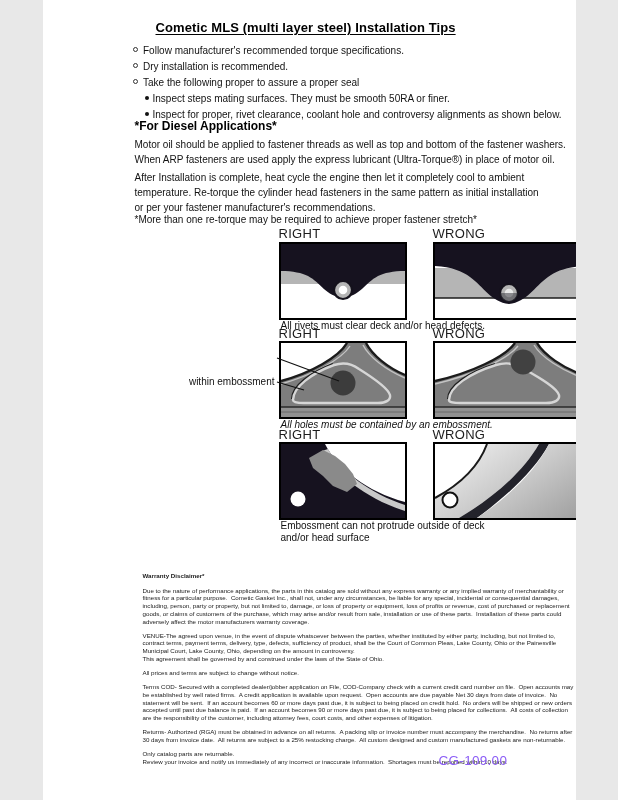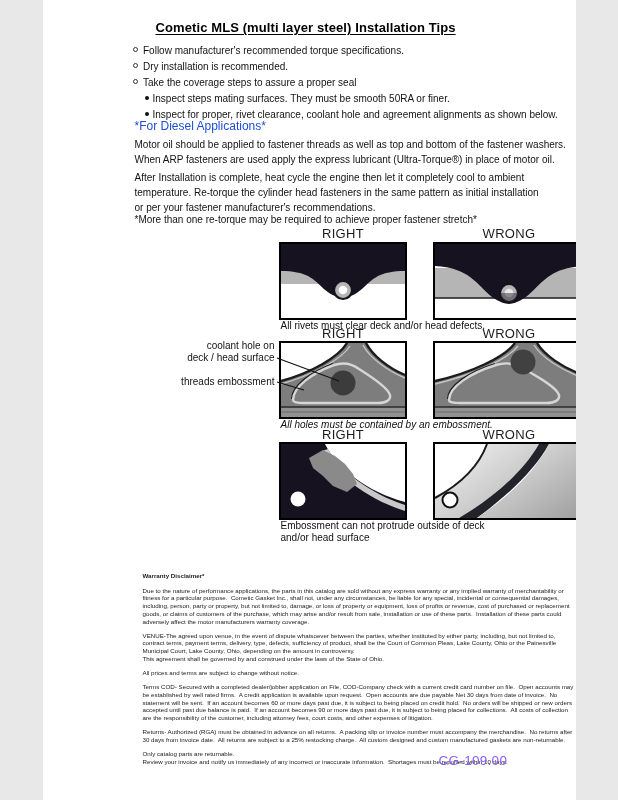"Take the coverage steps to" span { text: coverage steps -> following proper }
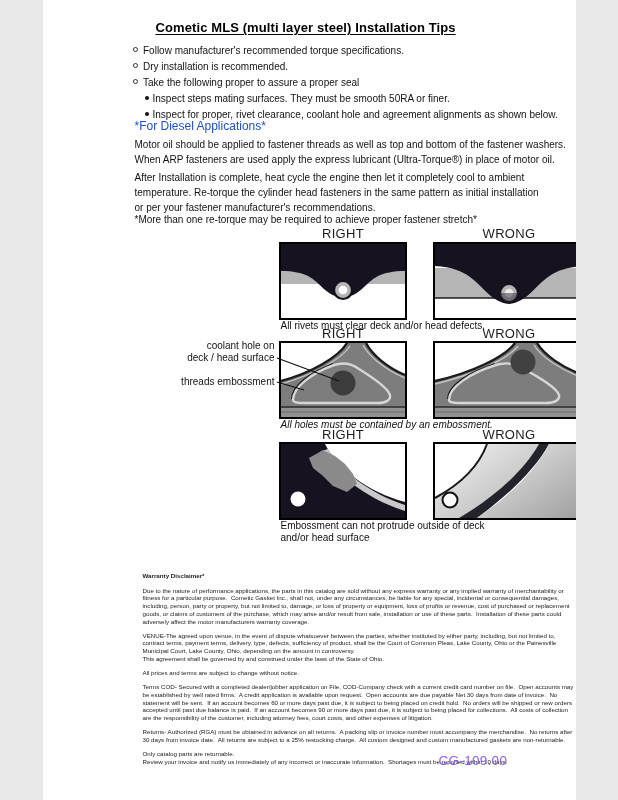"Inspect for proper, rivet clearance," span { text: agreement -> controversy }
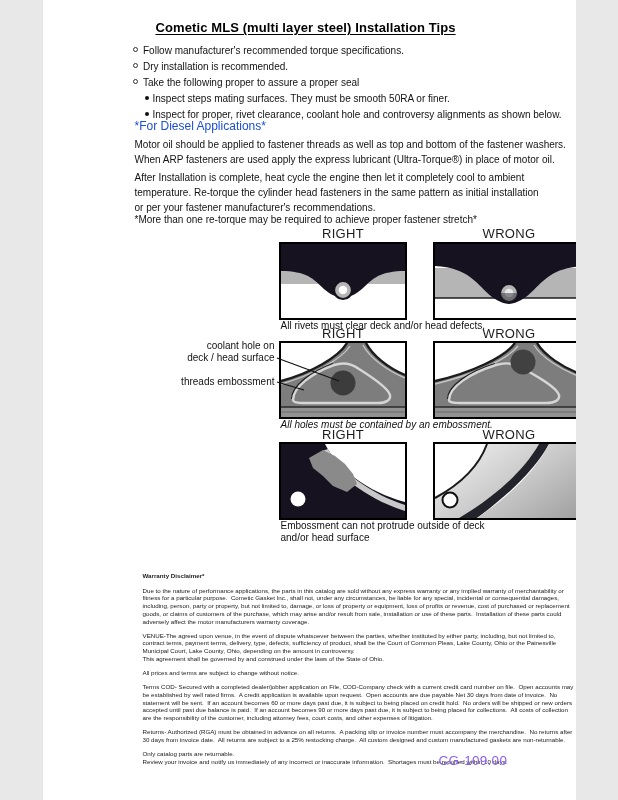"*For Diesel Applications*" .diesel-head { color: #1d4ed8 -> #000000; font-weight: normal -> bold }
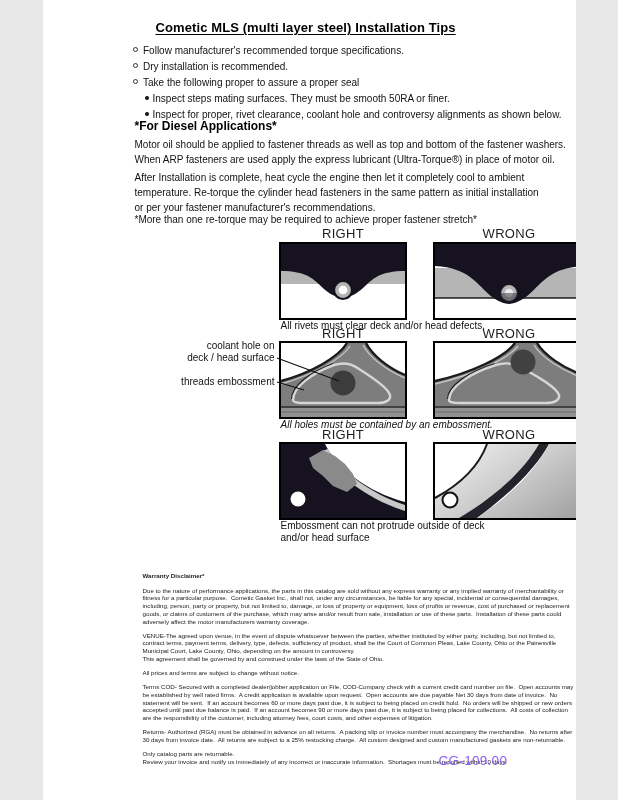"RIGHT" .rw { text-align: center -> left }
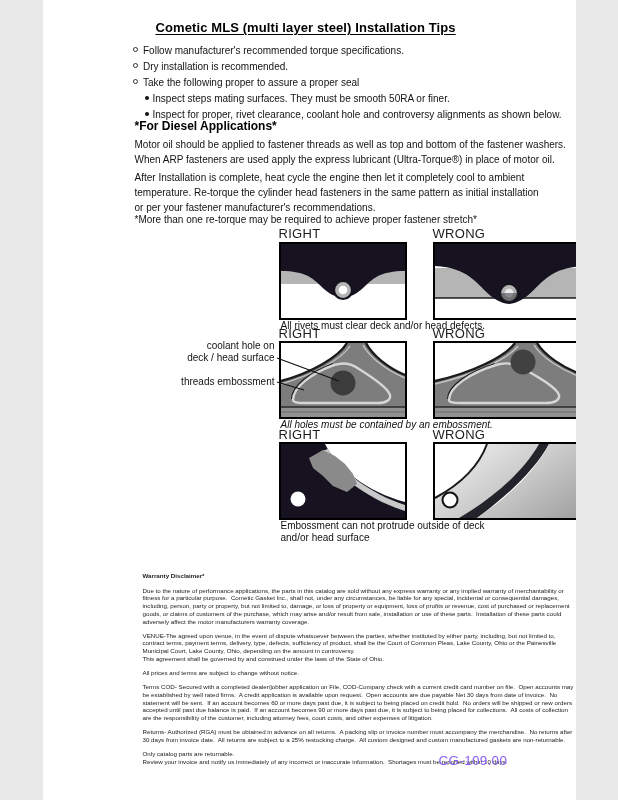"coolant hole on" div.abs { html: <div>coolant hole on deck / head surface</div> -> none }
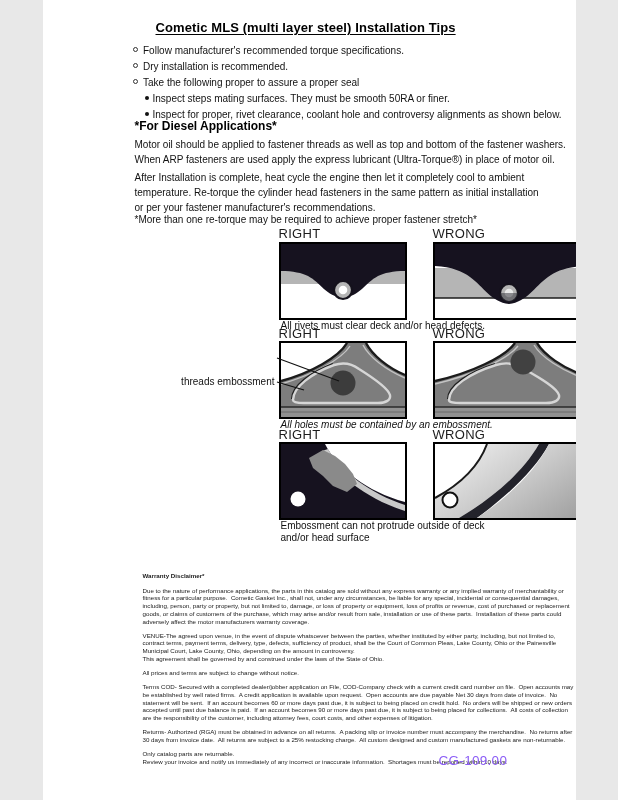"threads embossment" div.abs { text: threads -> within }
